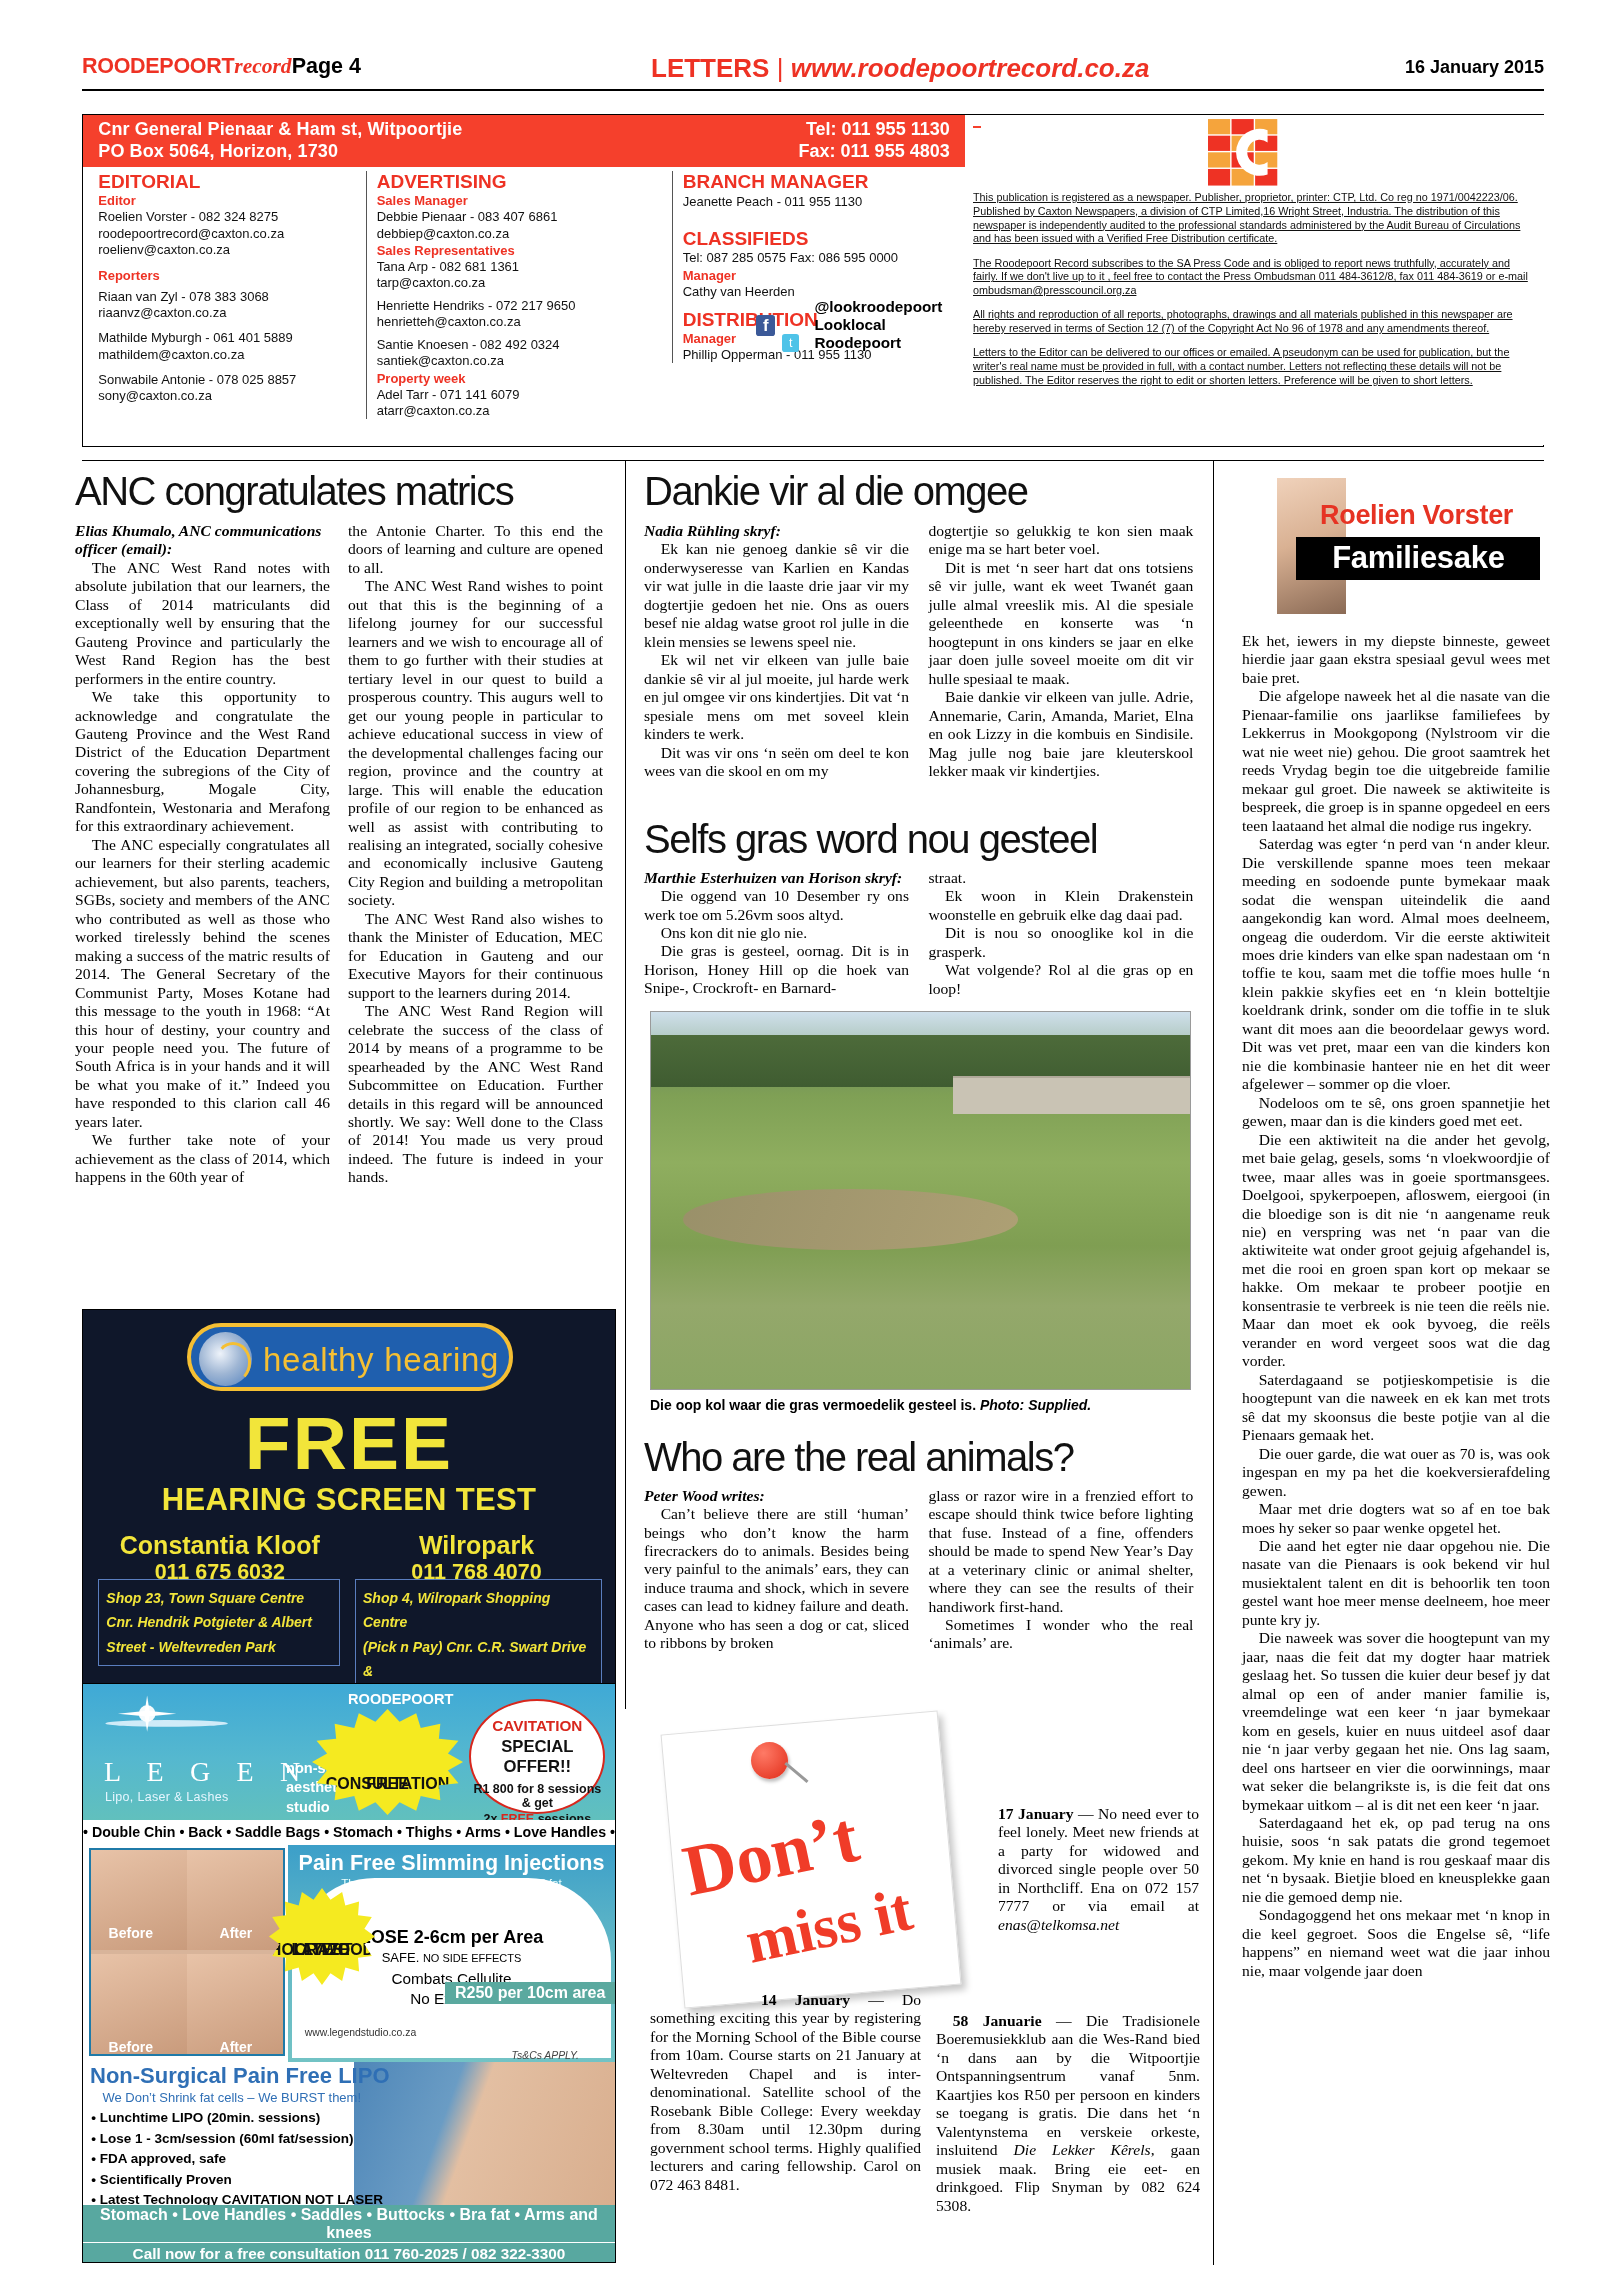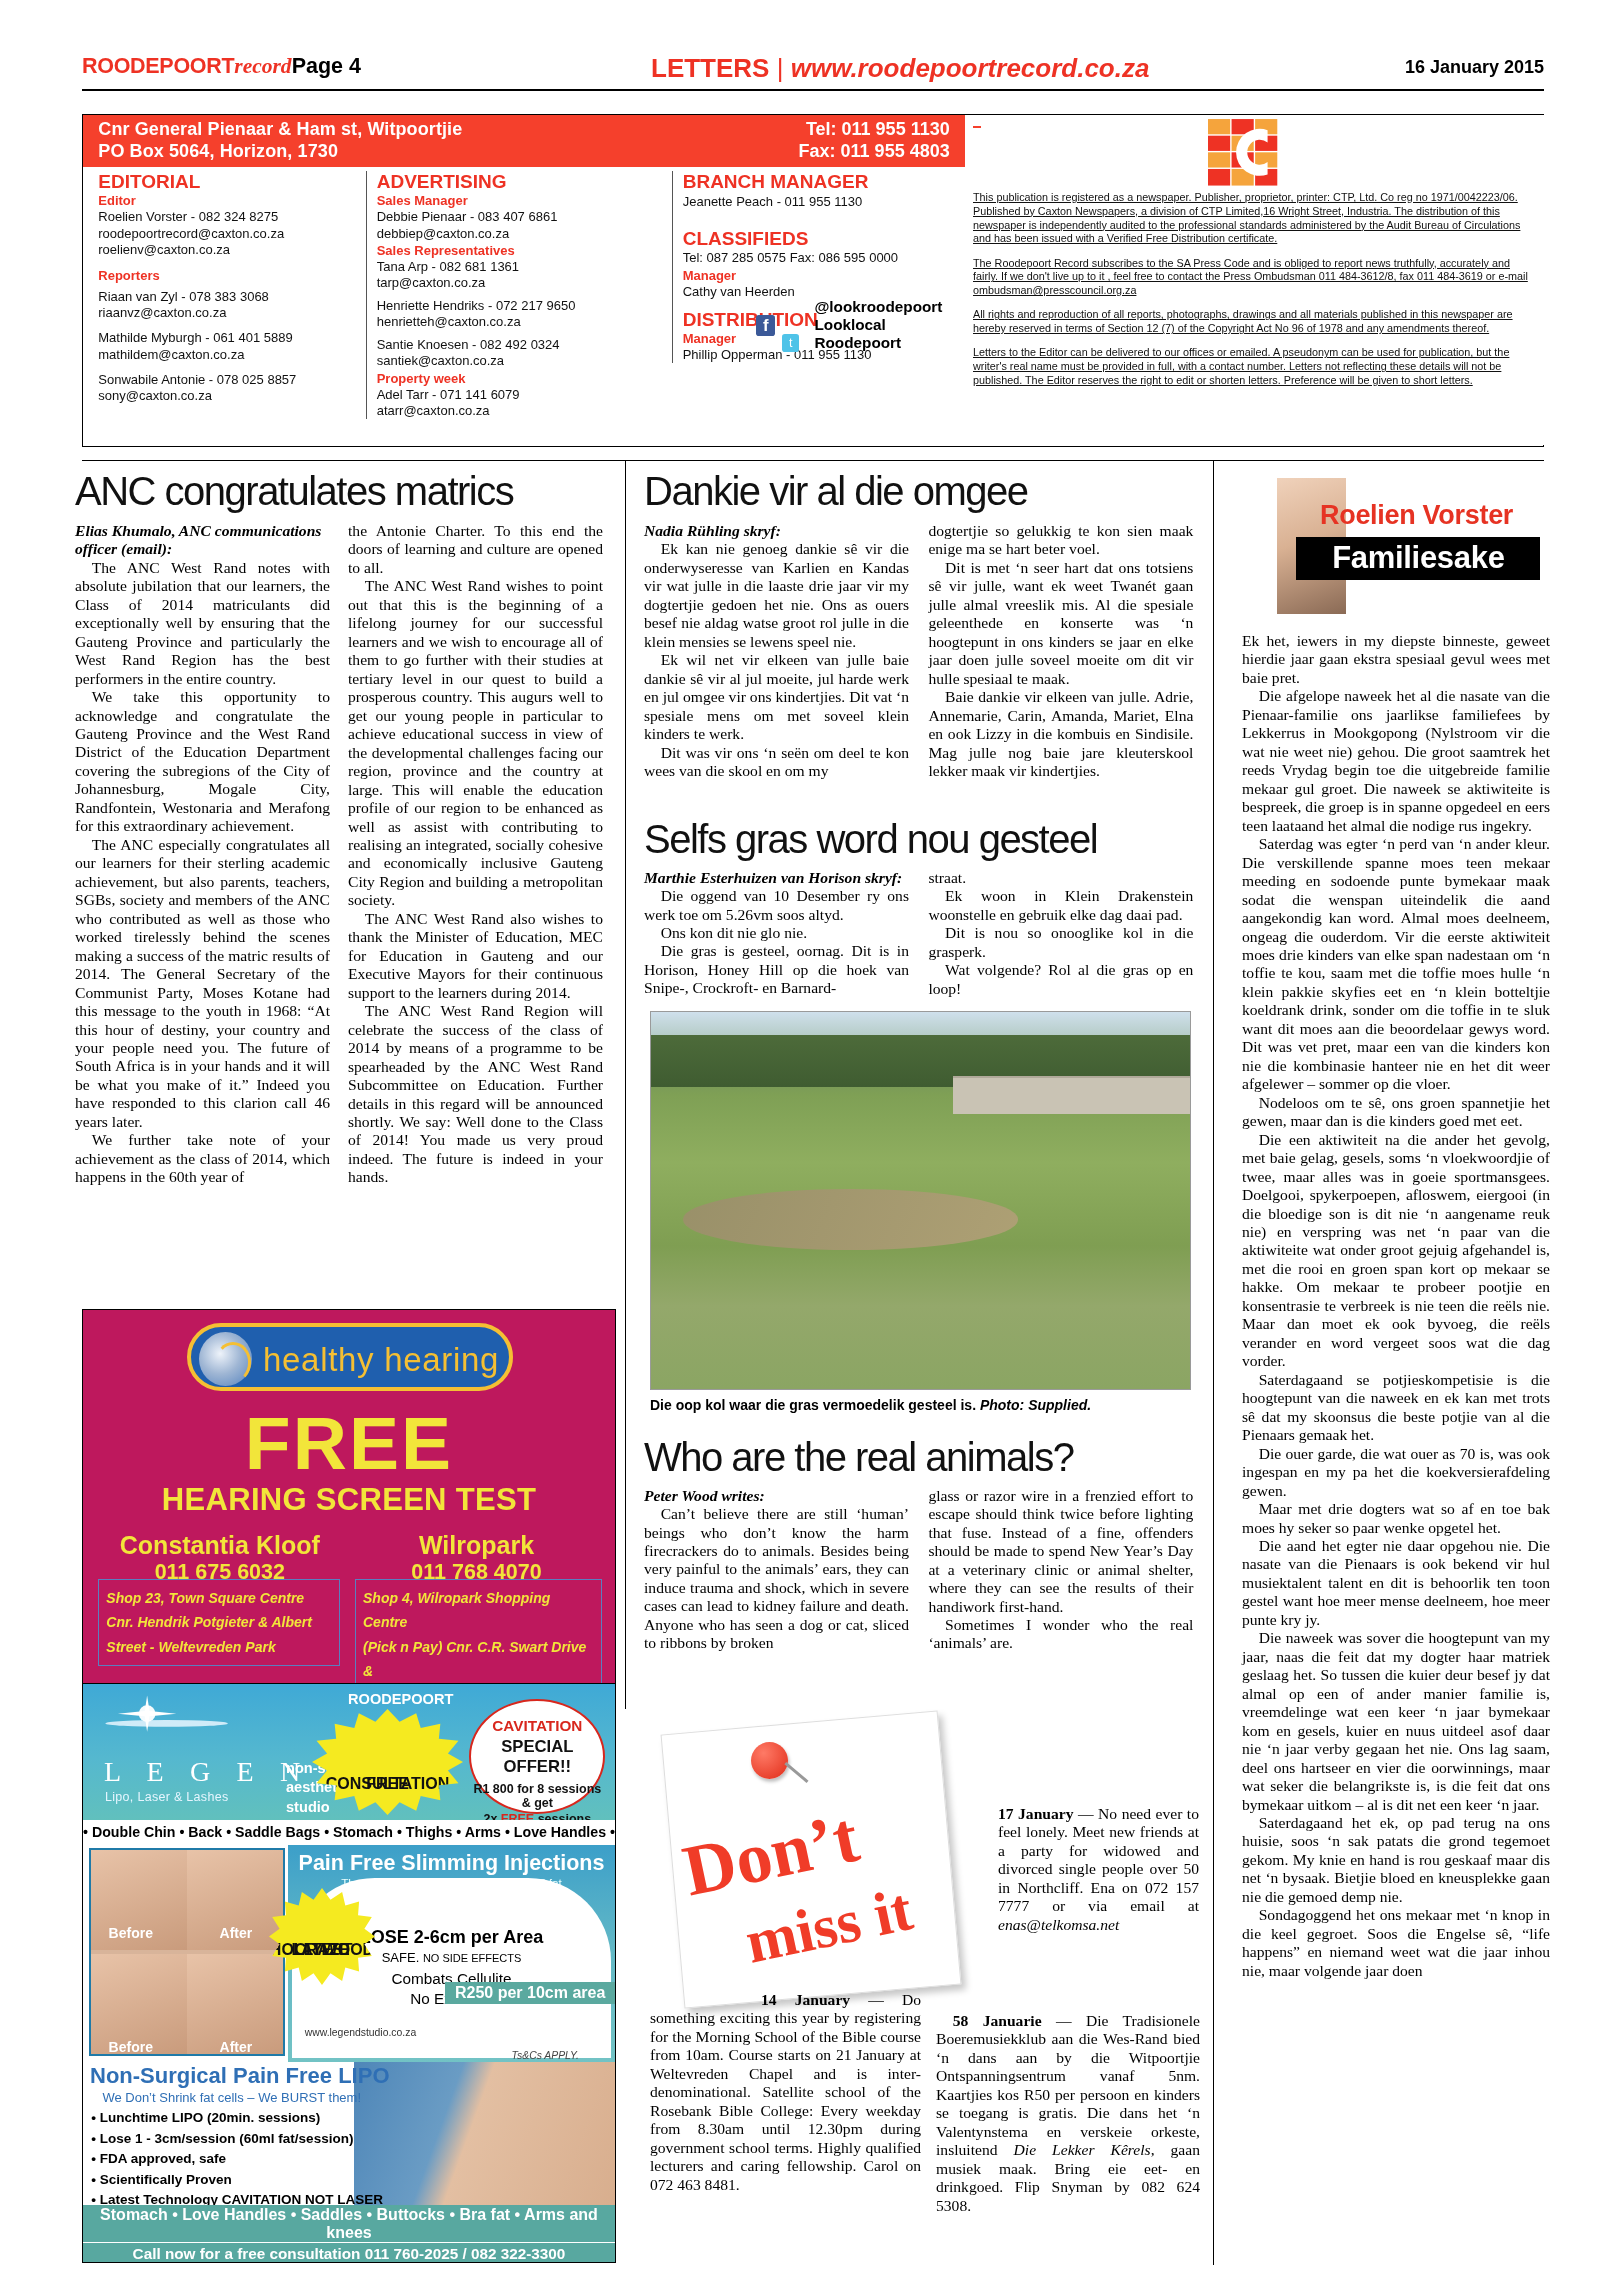"healthy hearing" .hear { background: #be185d -> #0f172a }
